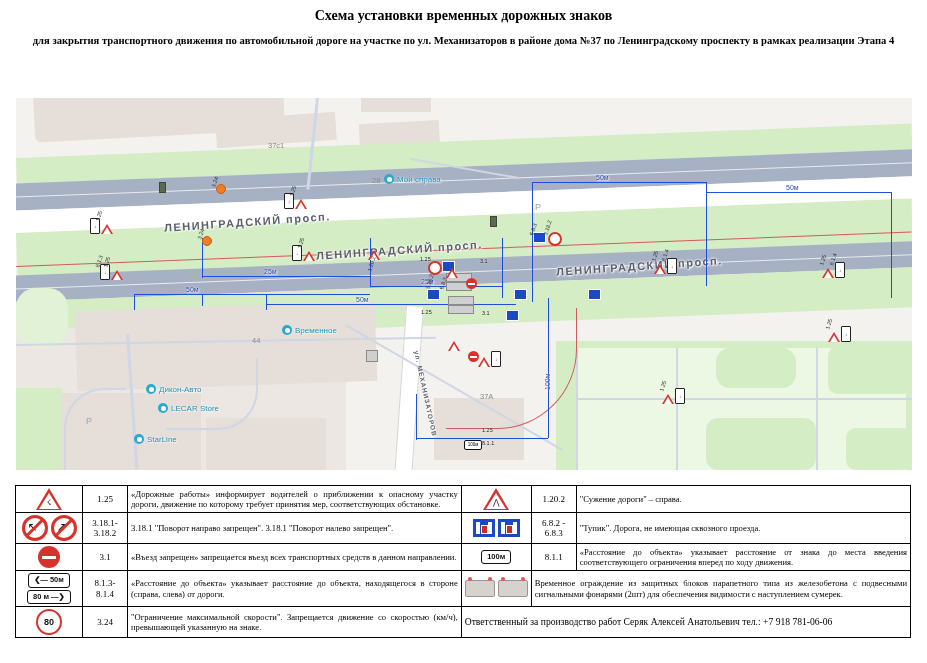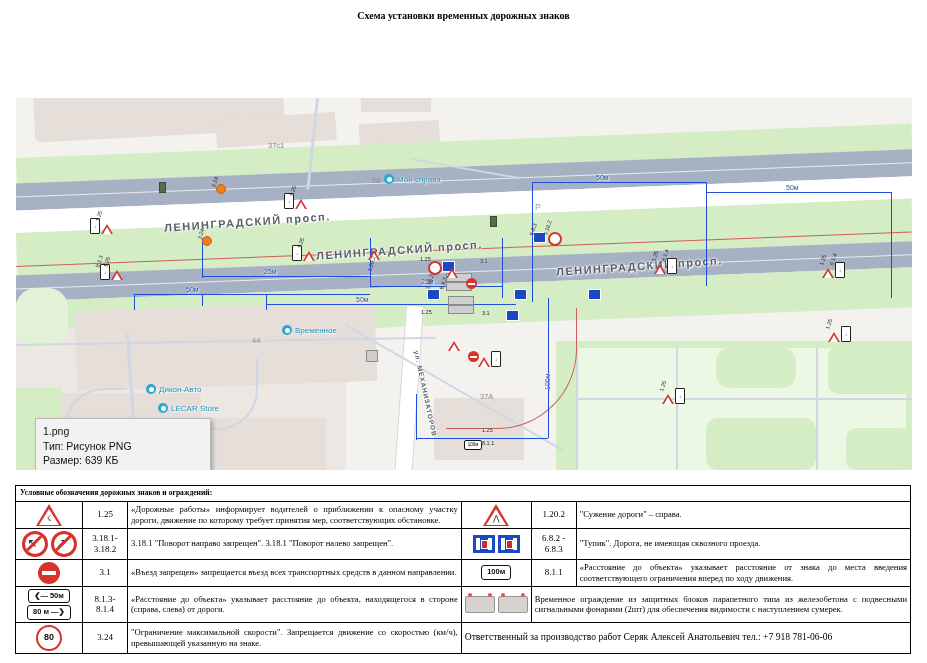"Схема установки временных дорожных" #doc-title { font-size: 10px -> 14px }
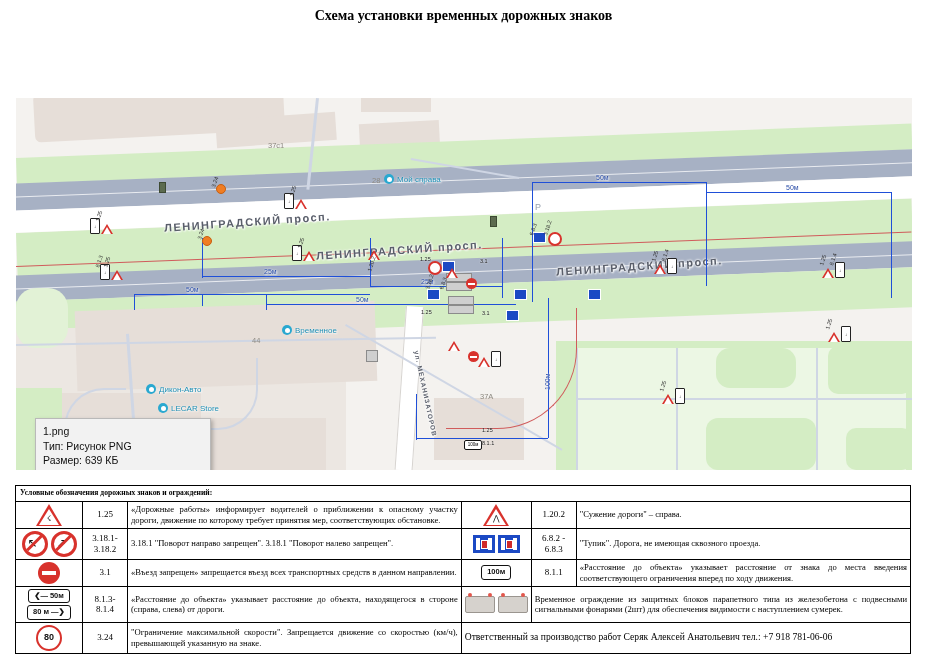"для закрытия транспортного движения по" div { html: none -> <div>для закрытия транспортного движения по автомобильной дороге на участке по ул. Механизаторов в районе дома №37 по Ленинградскому проспекту в рамках реализации Этапа 4</div> }
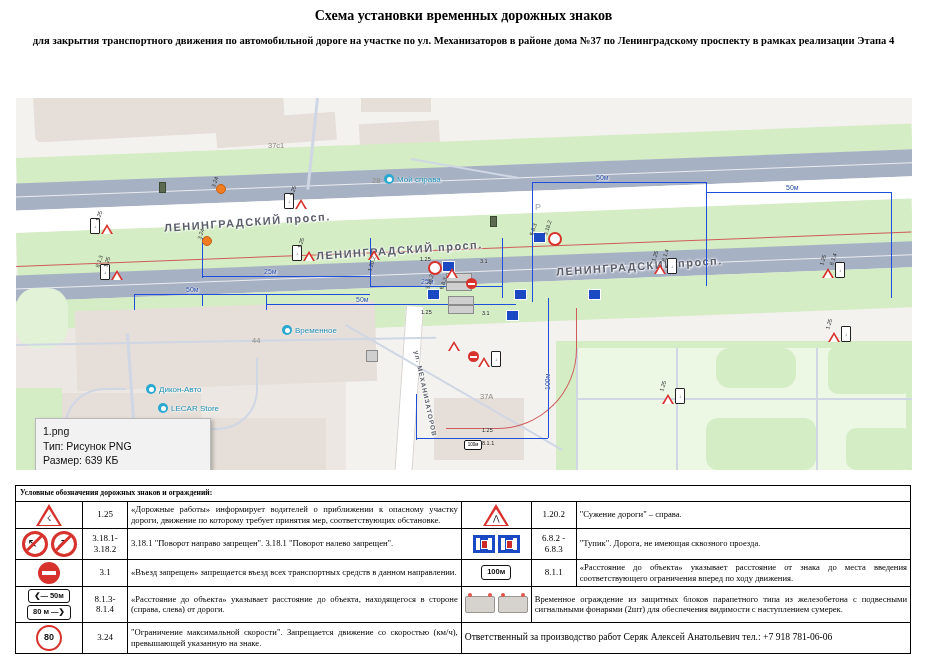"1.png" div { html: <div> <div>1.png</div> <div>Тип: Рисунок PNG</div> <div>Размер: 639 КБ</div> <div>Разрешение: 1600 x 900 пкс</div> </div> -> none }
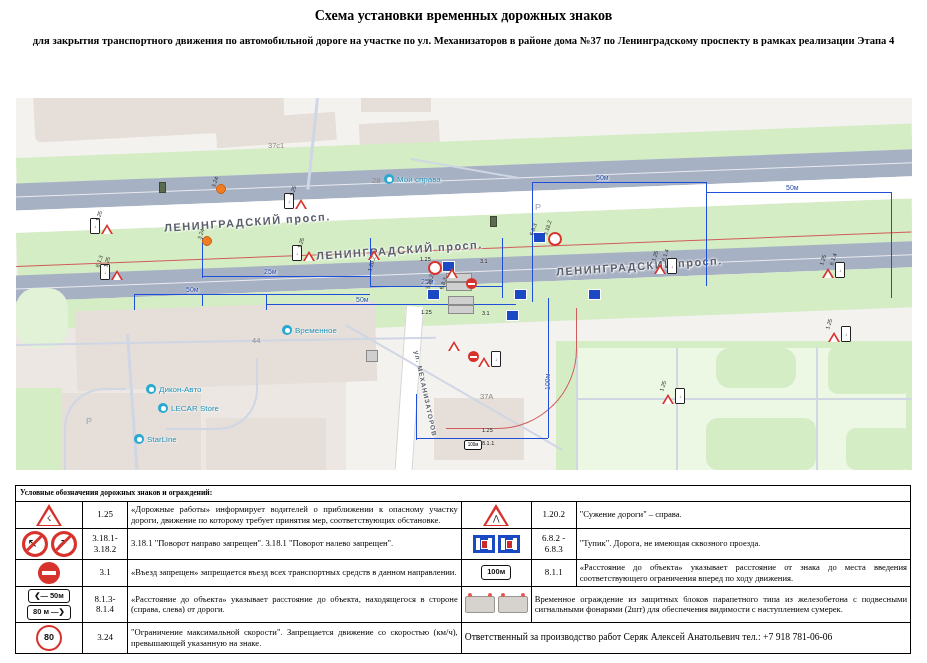"Условные обозначения дорожных знаков и" tr { html: <tr> <td>Условные обозначения дорожных знаков и ограждений:</td> </tr> -> none }
